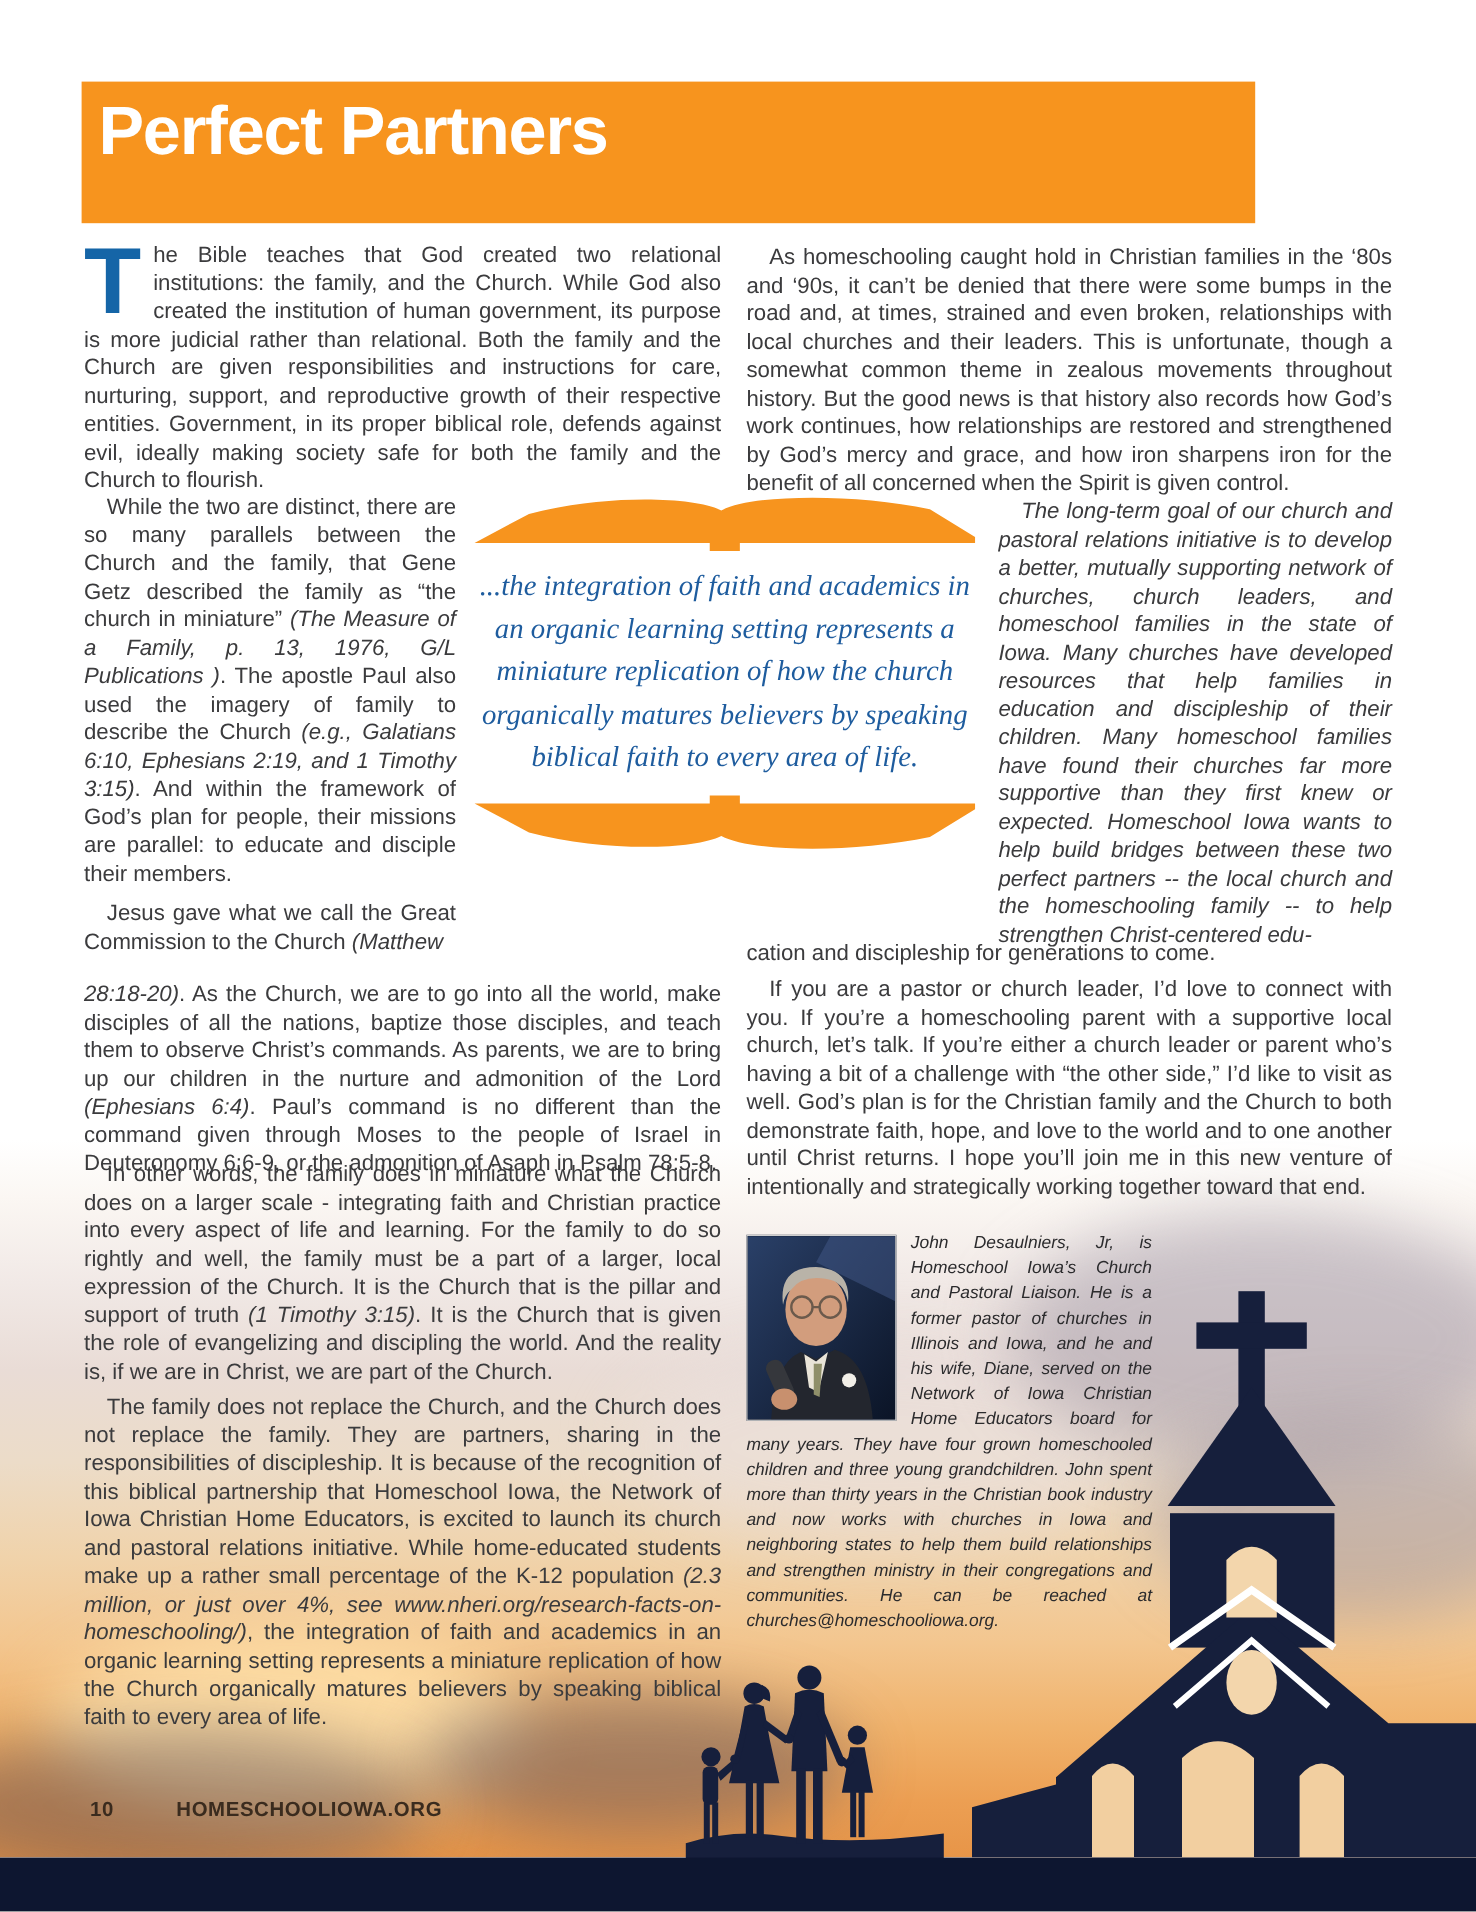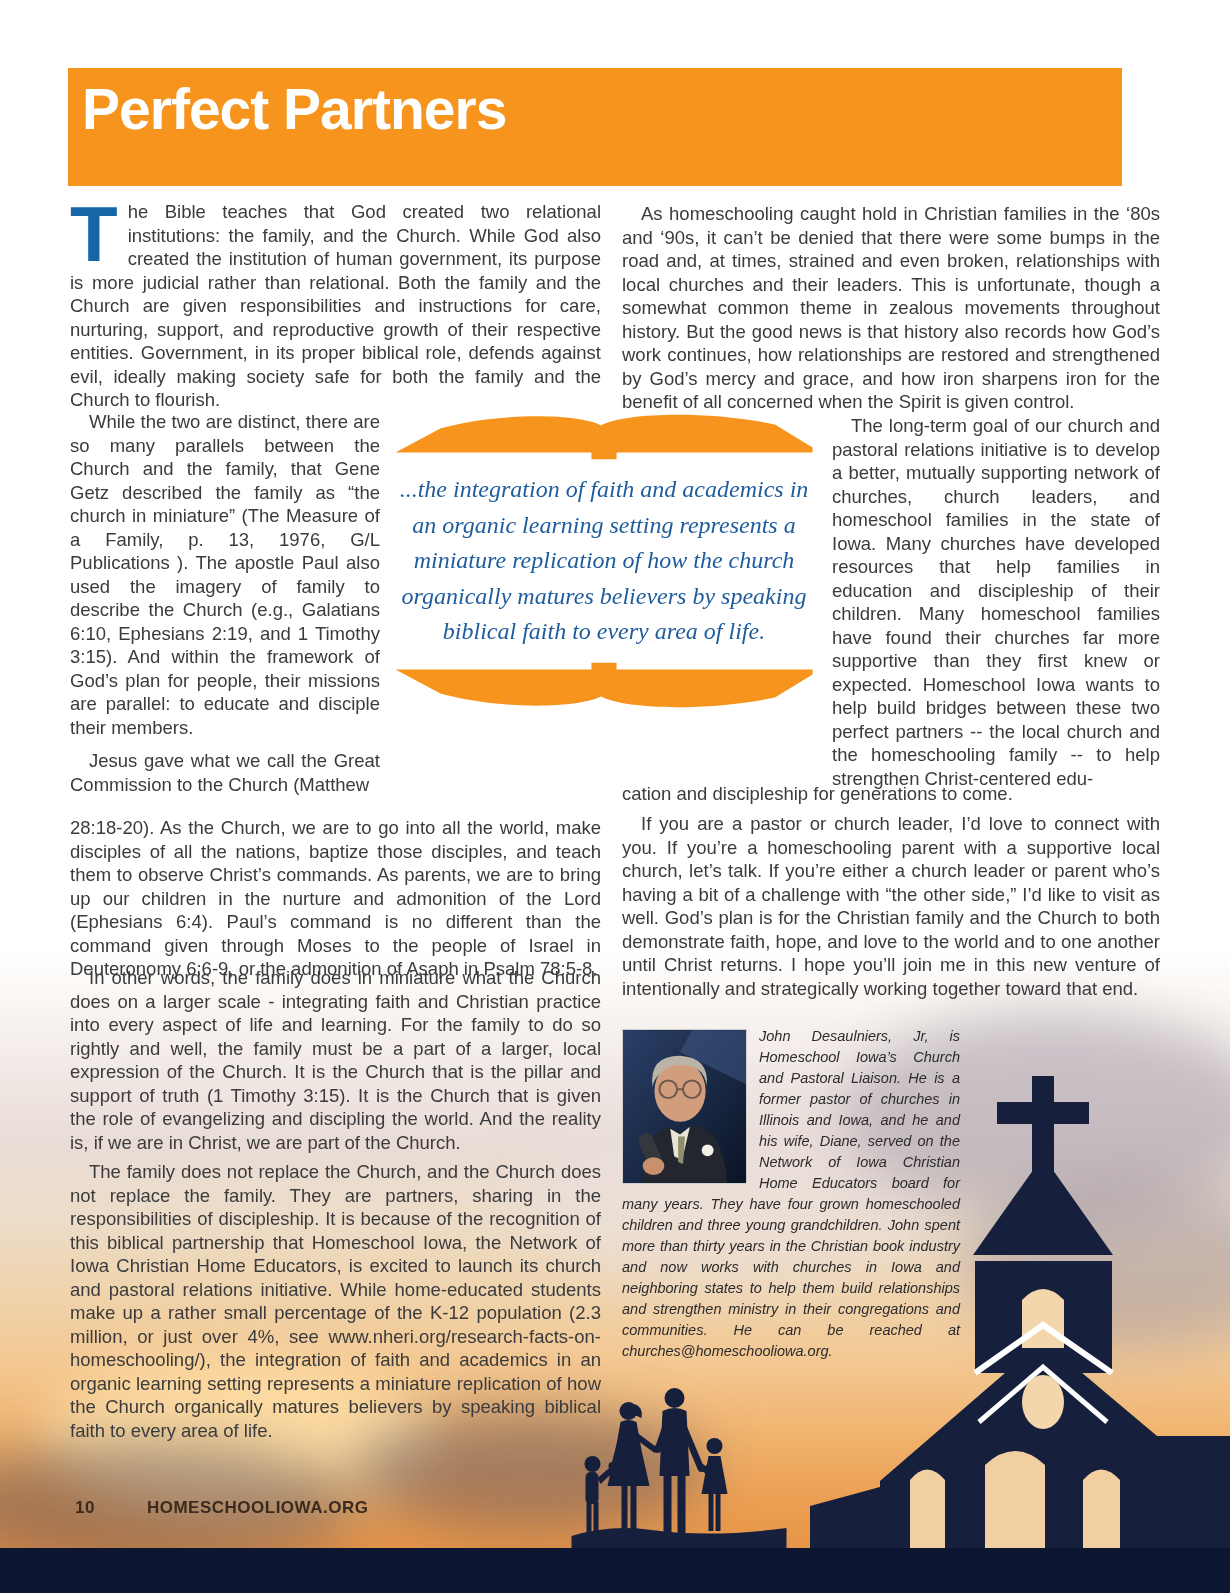"Perfect Partners" .banner { width: 1054px -> 978px }
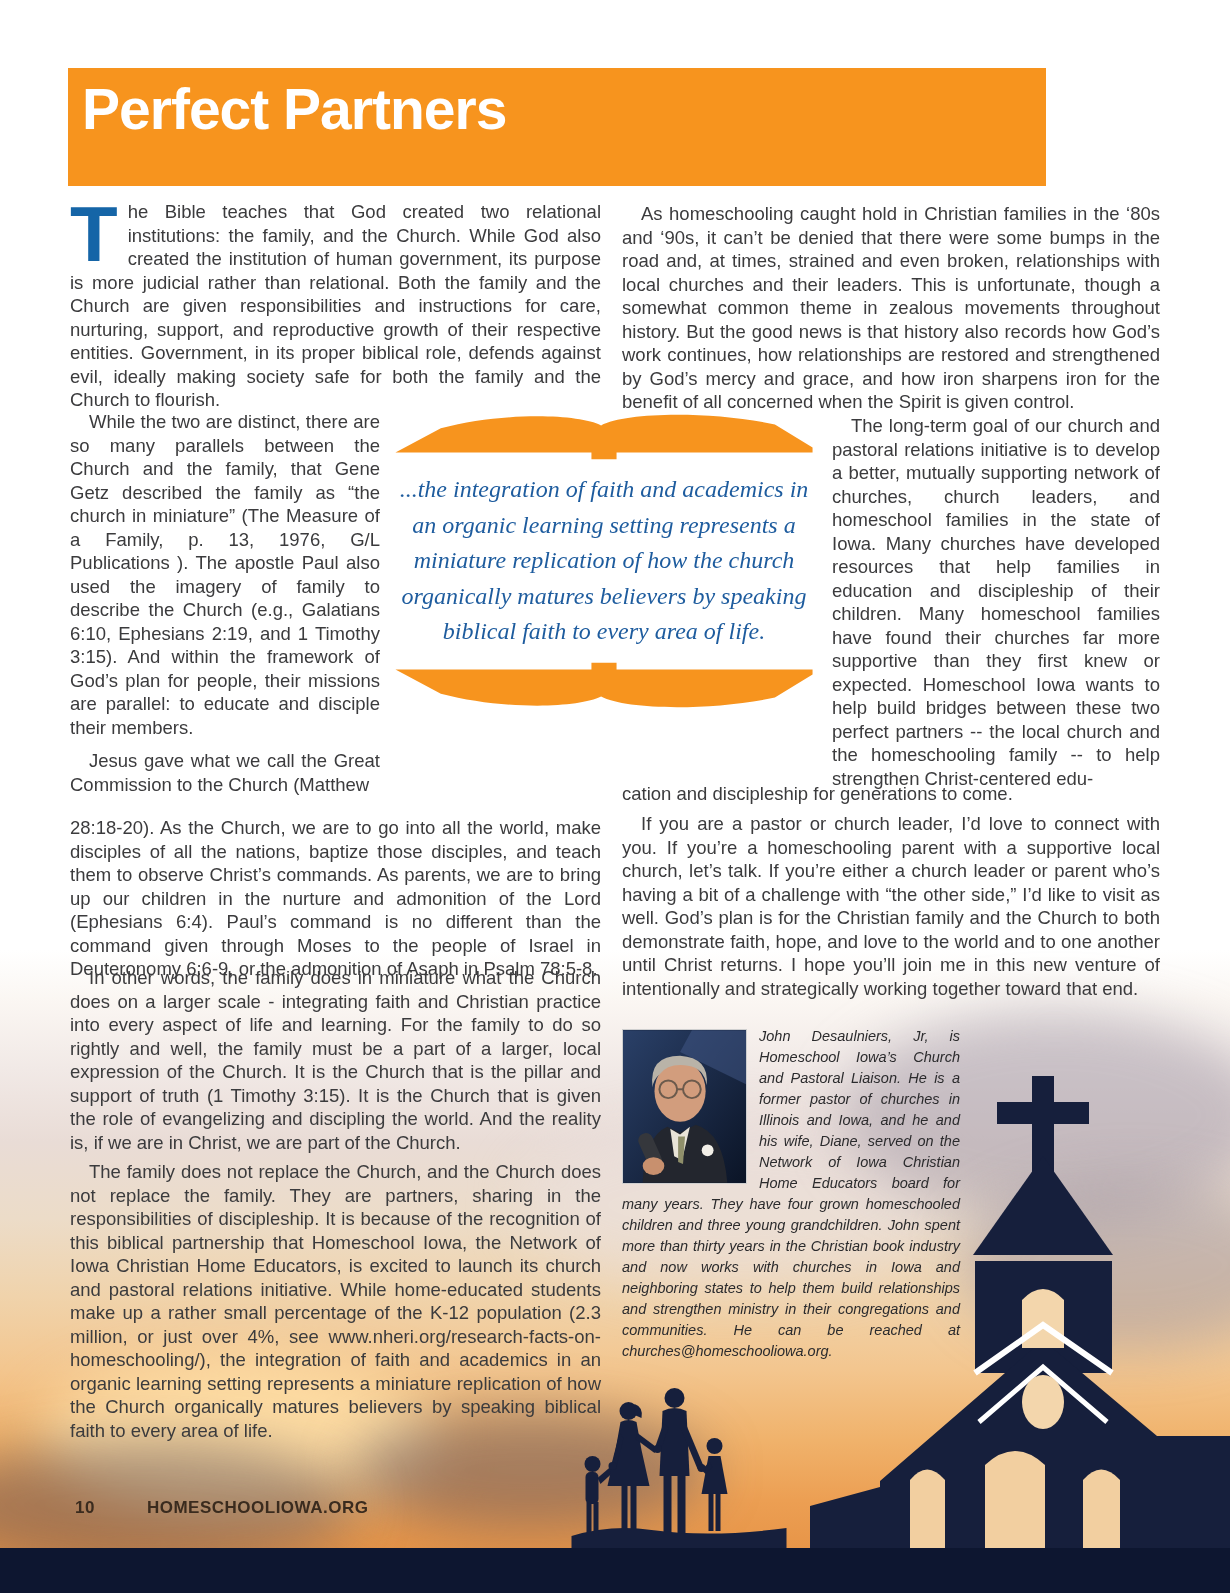"The long-term goal of our" div.tx { font-style: none -> italic }
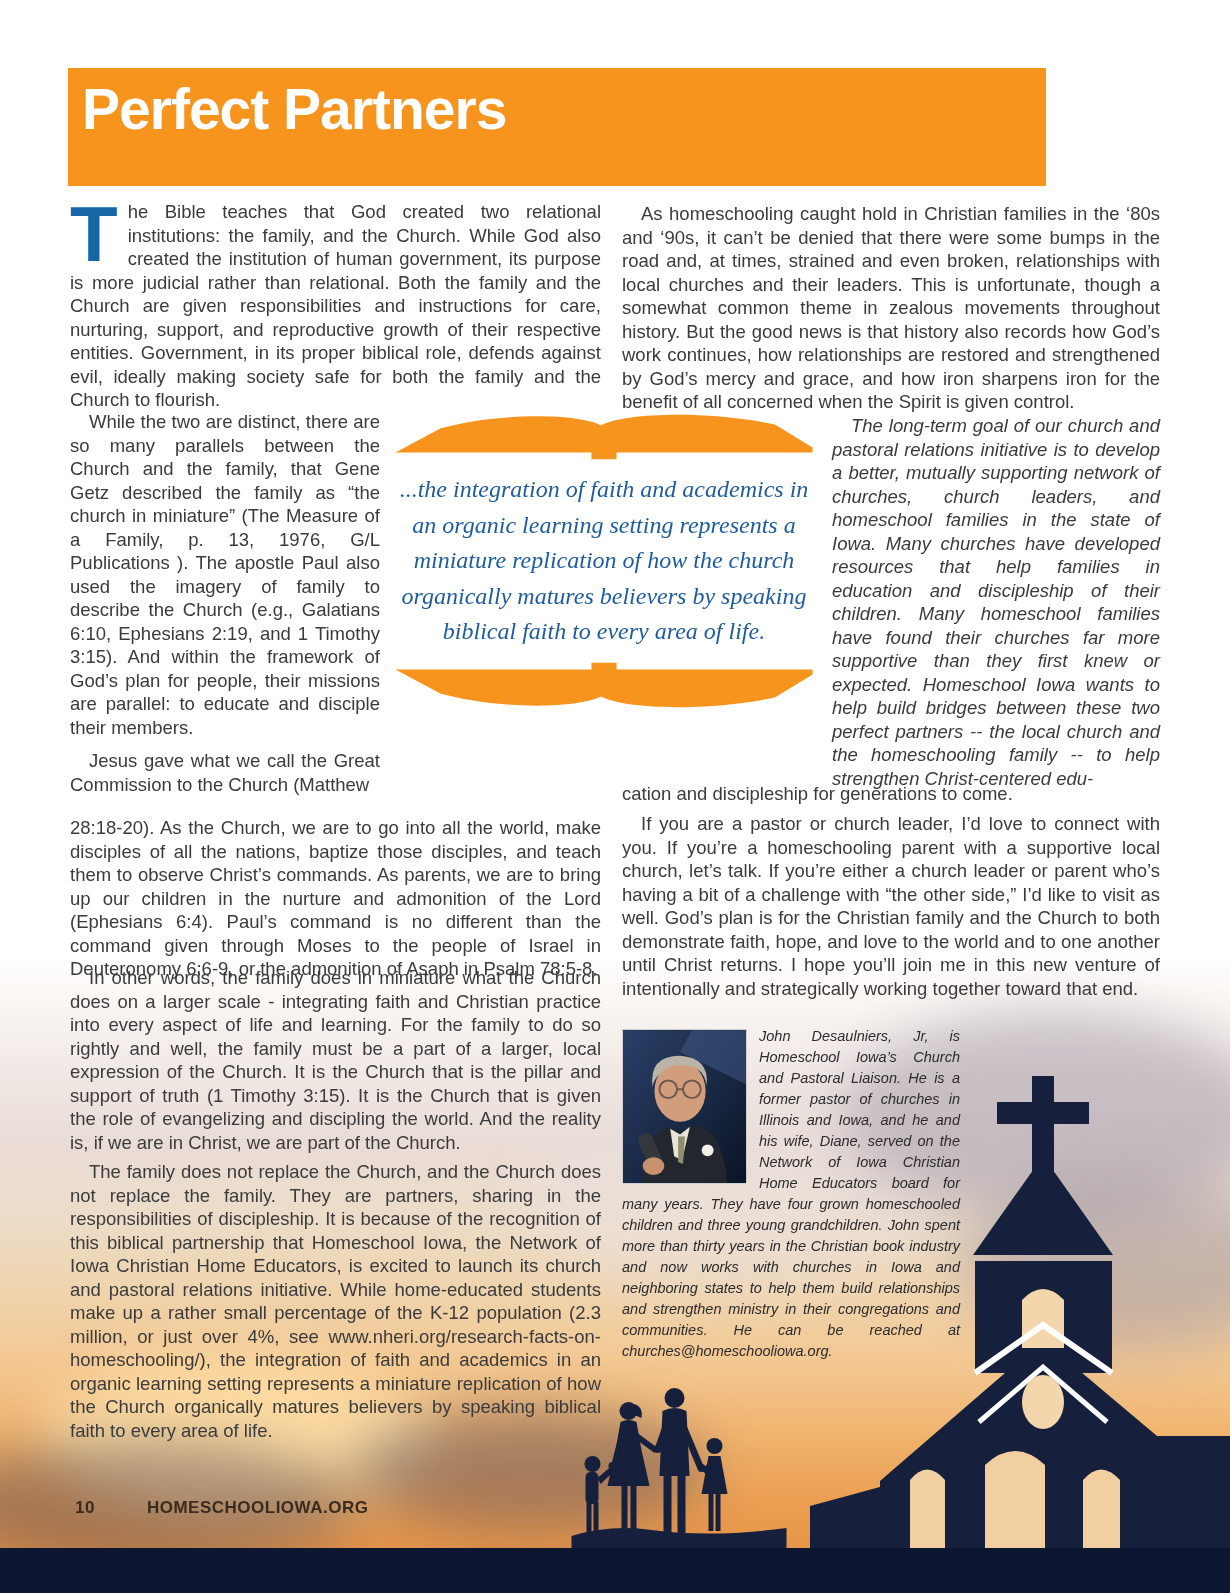"(The Measure of a Family," .it { font-style: none -> italic }
